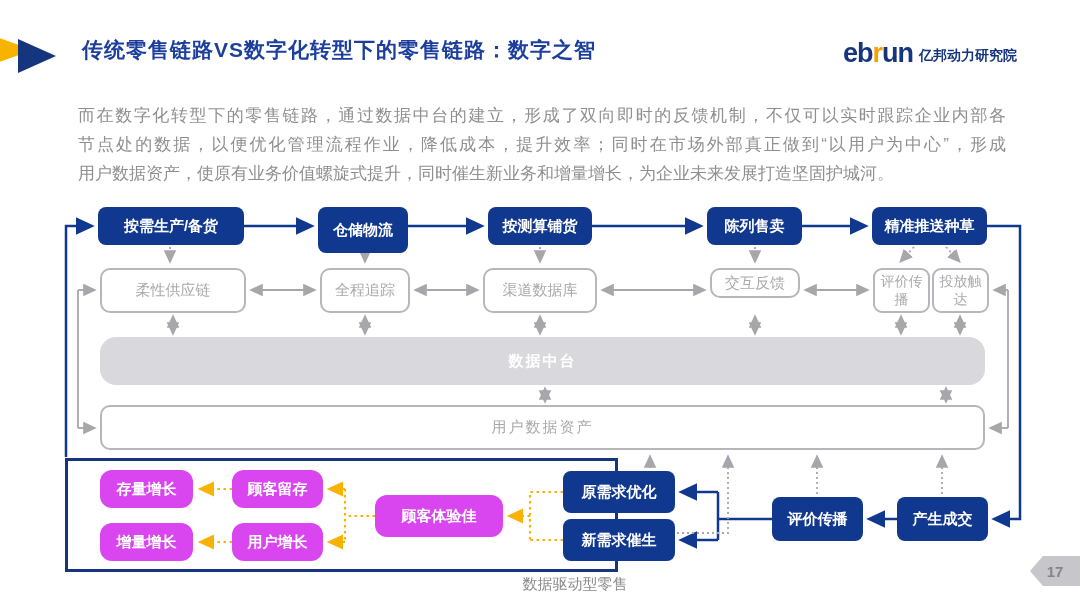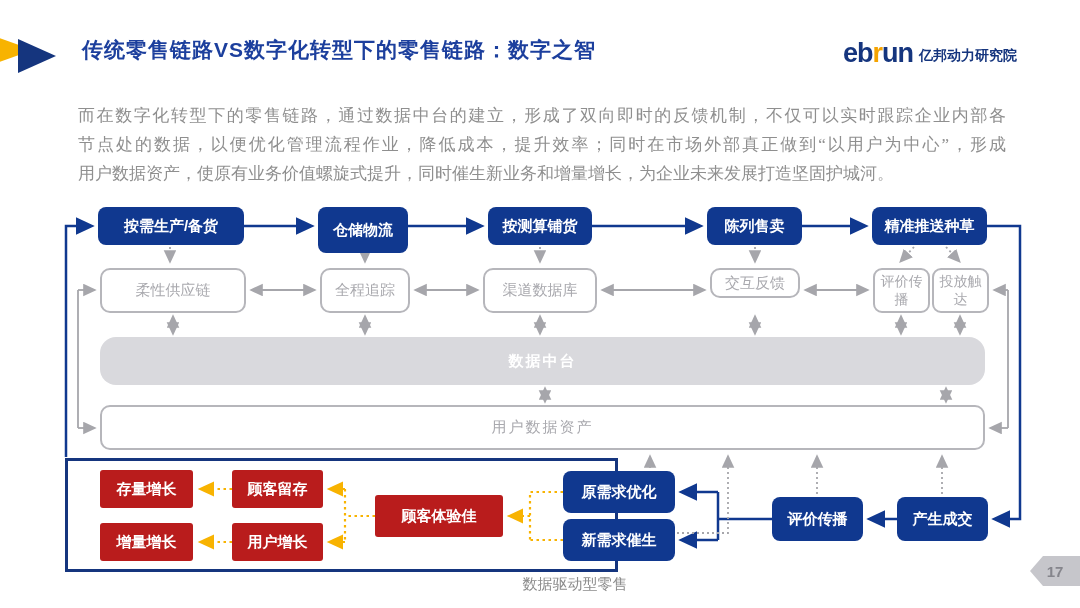"而在数字化转型下的零售链路，通过数据中台的建立，形成了双向即时的反馈机制，不仅可" .intro { font-family: Liberation Serif, serif -> none }
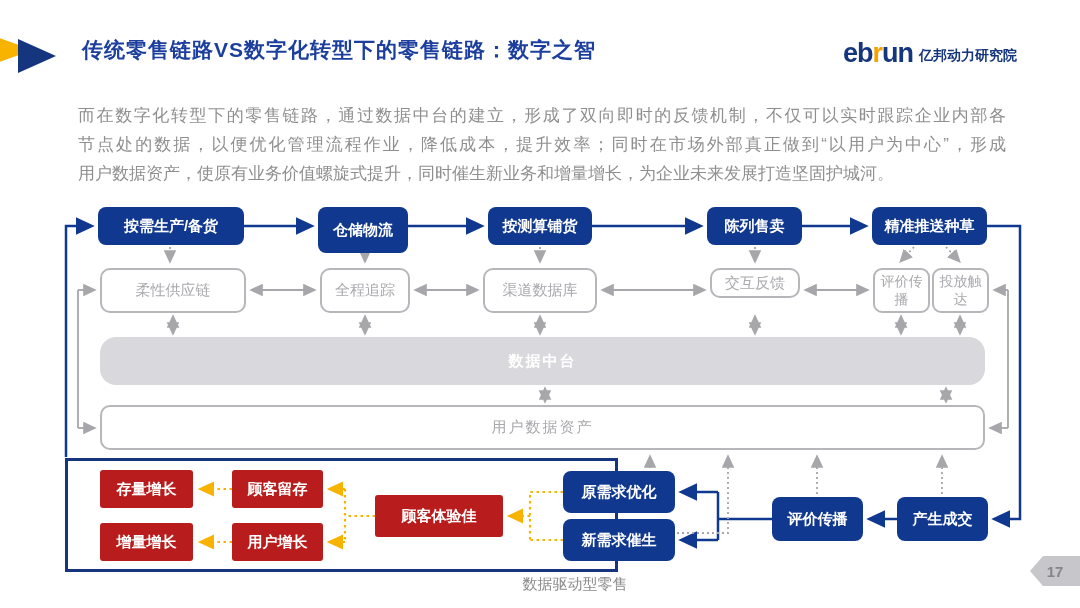"存量增长" .box-yellow { background: #b91c1c -> #d946ef; border-radius: 3px -> 12px }
